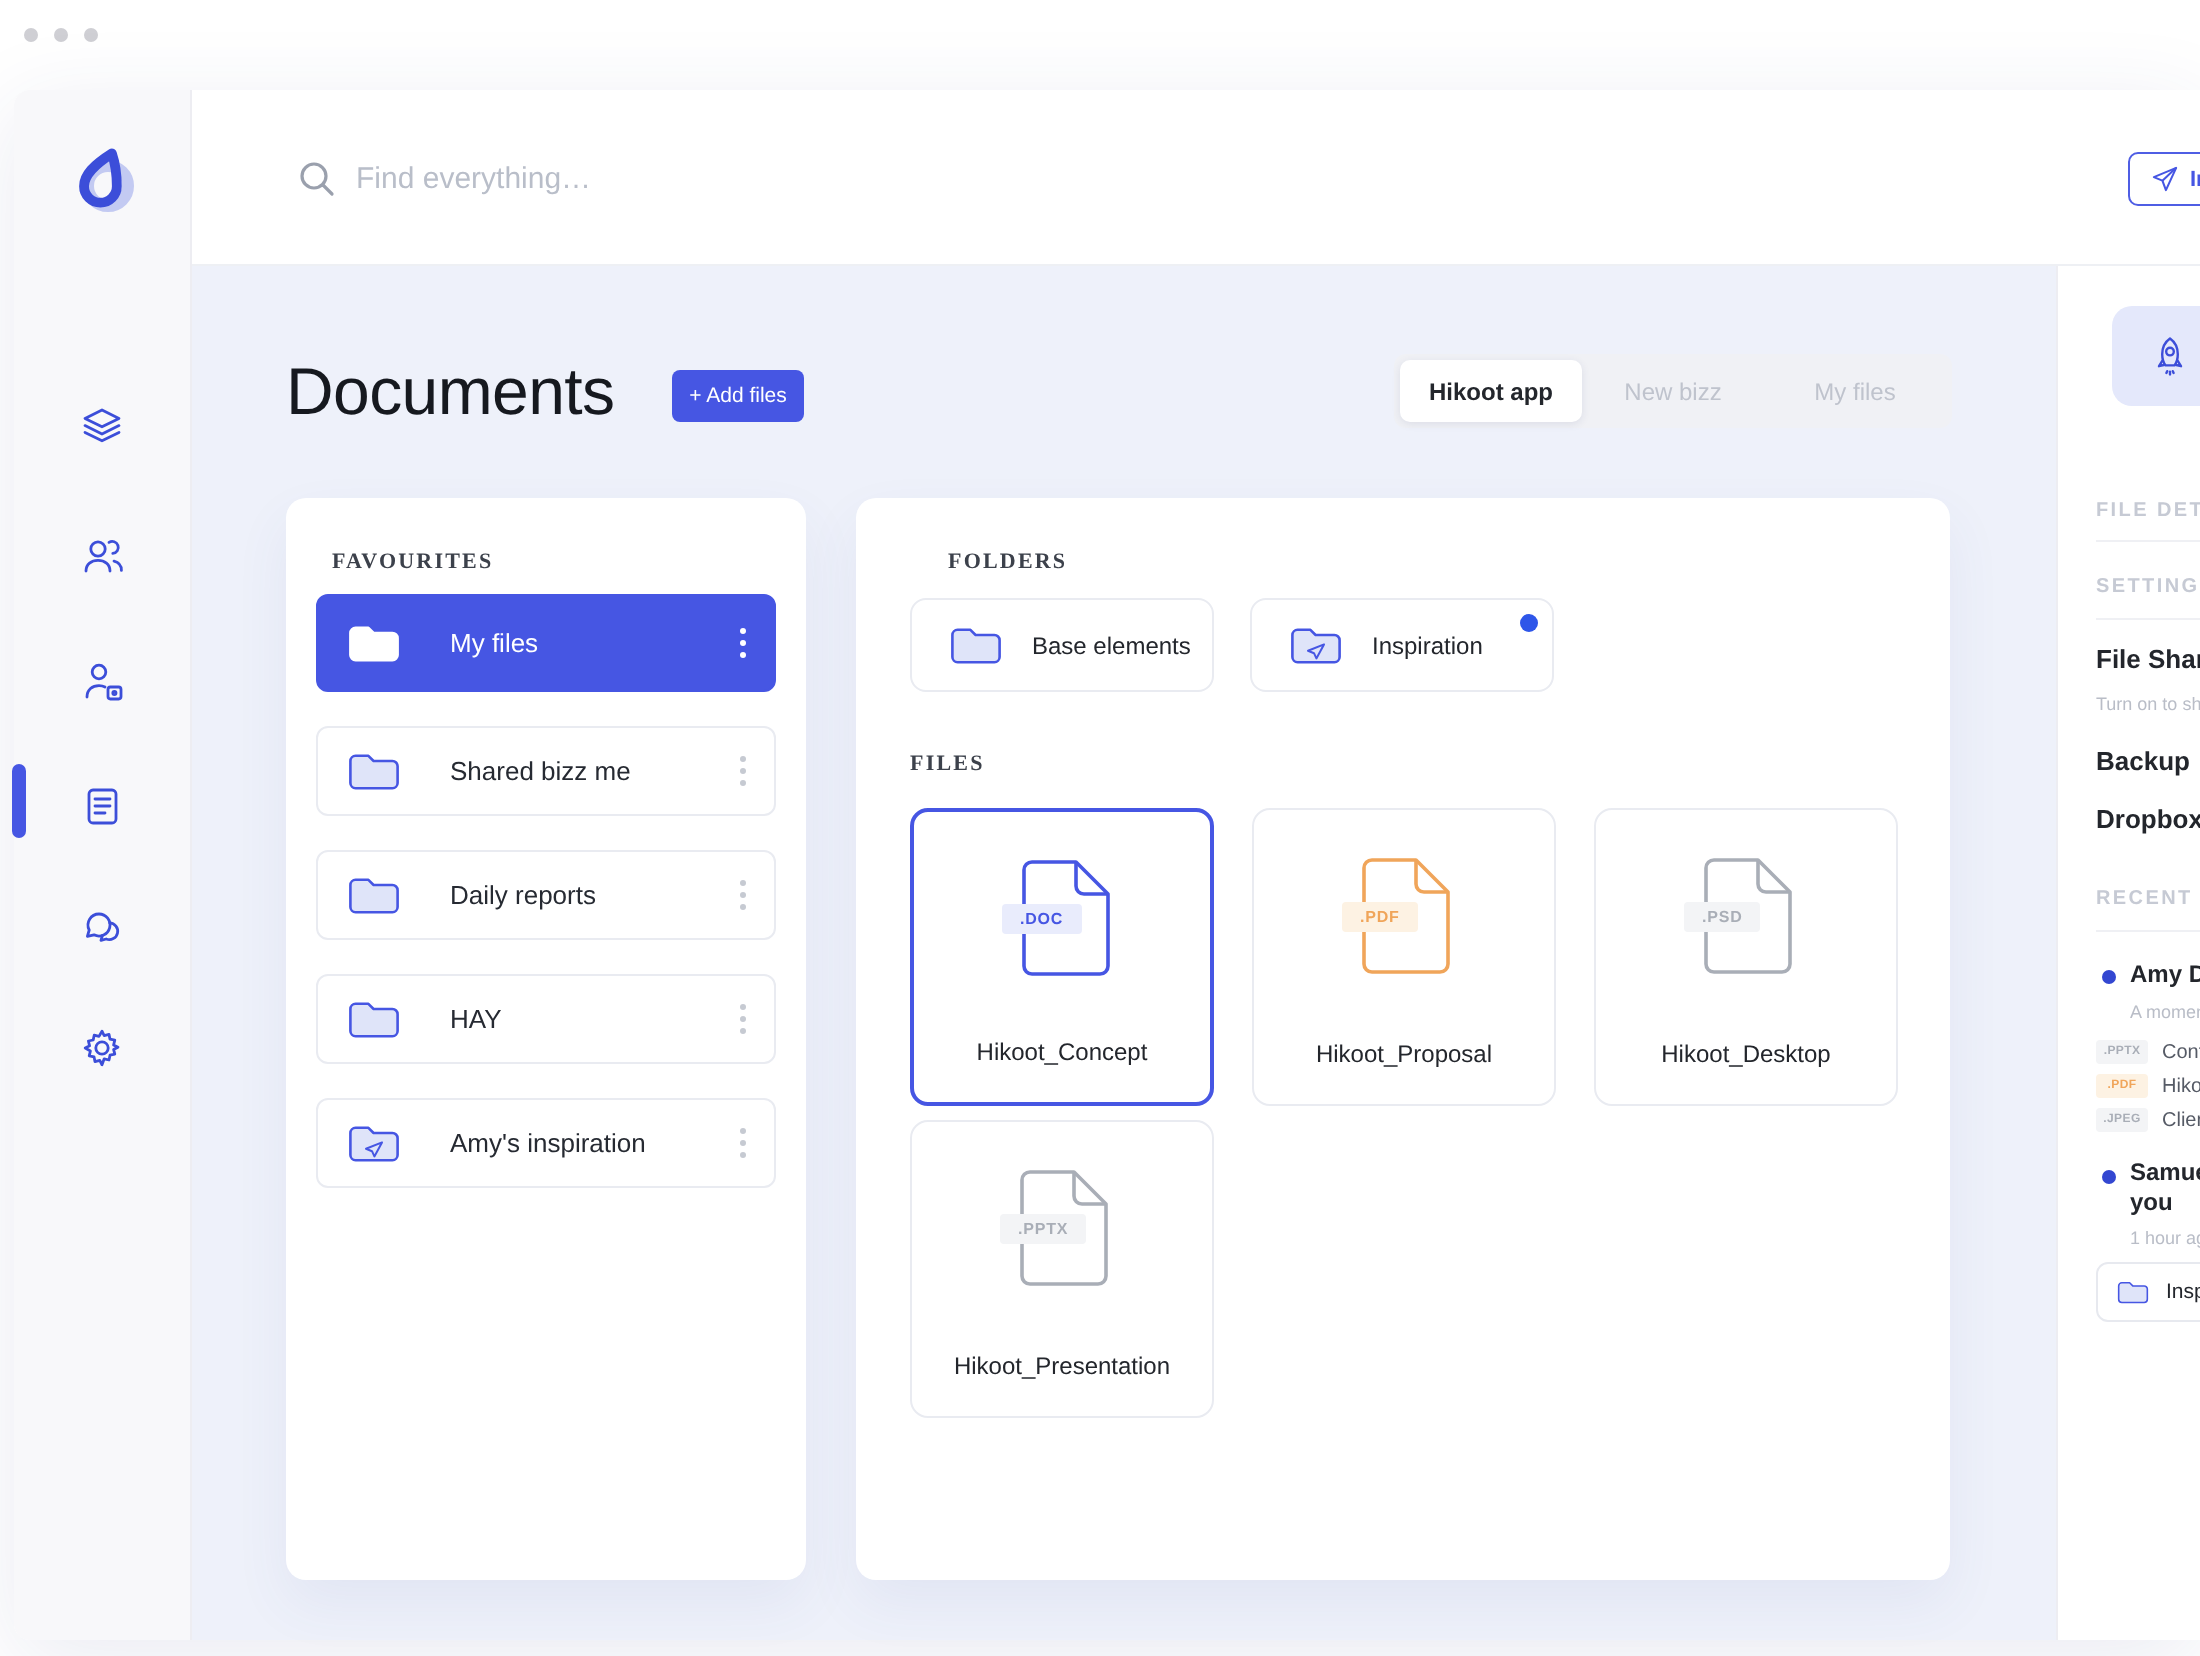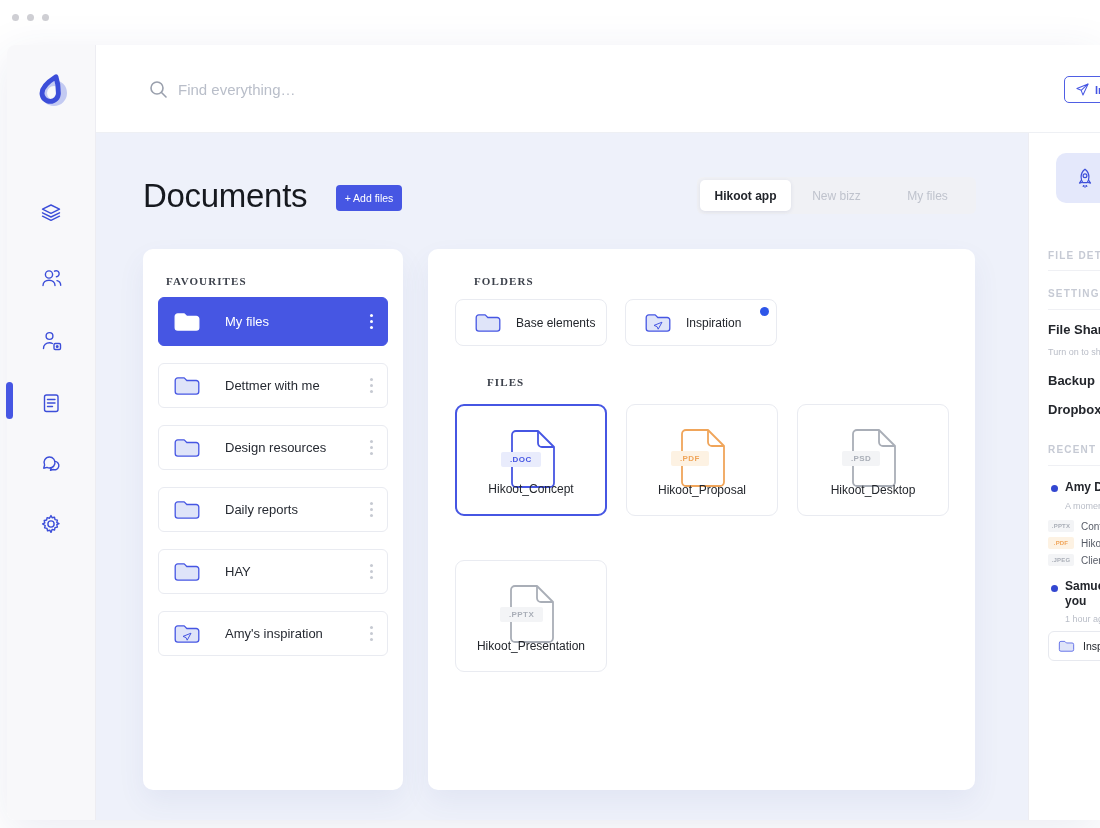"Dettmer with me" span.lbl { text: Dettmer with -> Shared bizz }
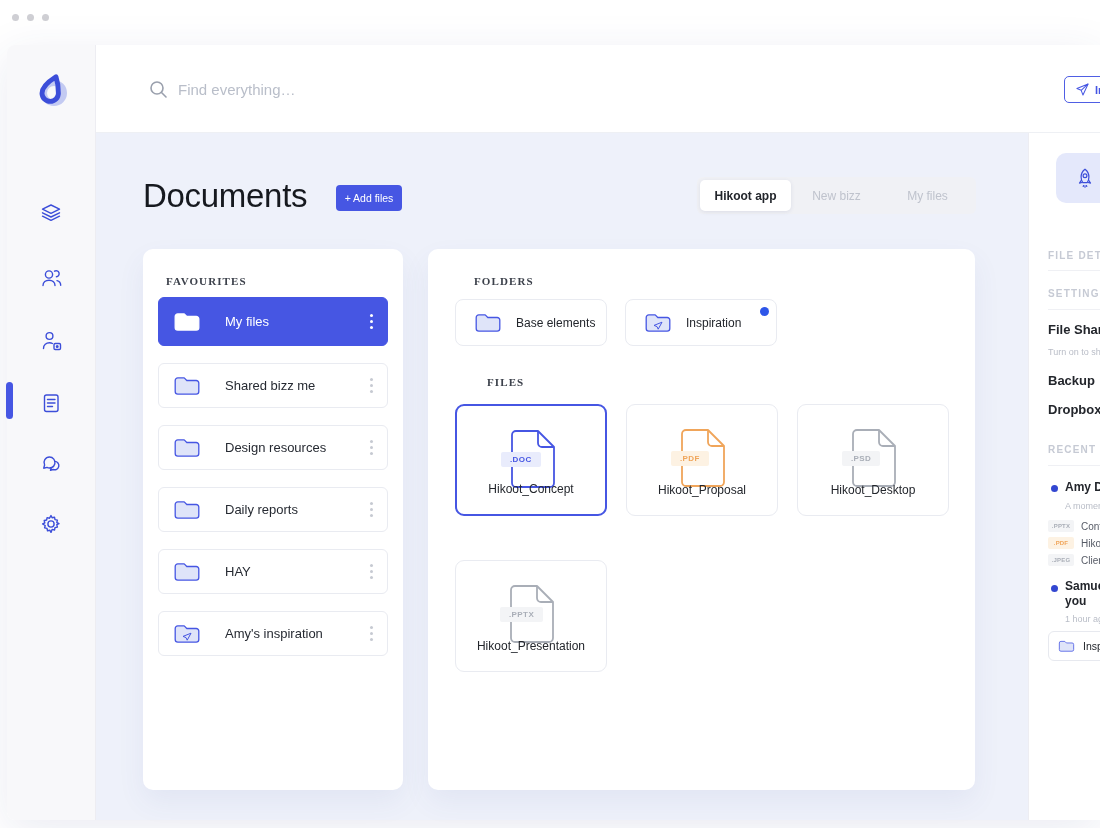"FILES" div.sec-heading { margin-left: 32px -> none }
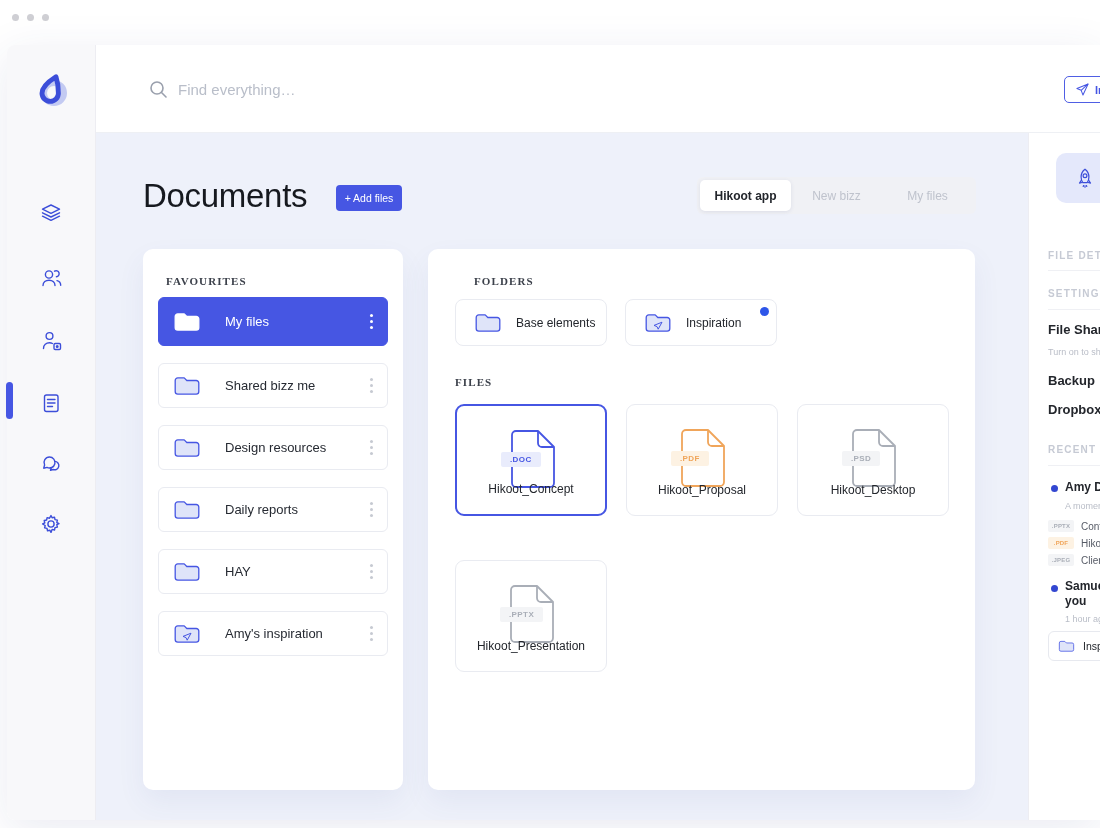"Design resources" div.fav-item { html: <div> <svg> <path></path> </svg> <span>Design resources</span> <span></span> </div> -> none }
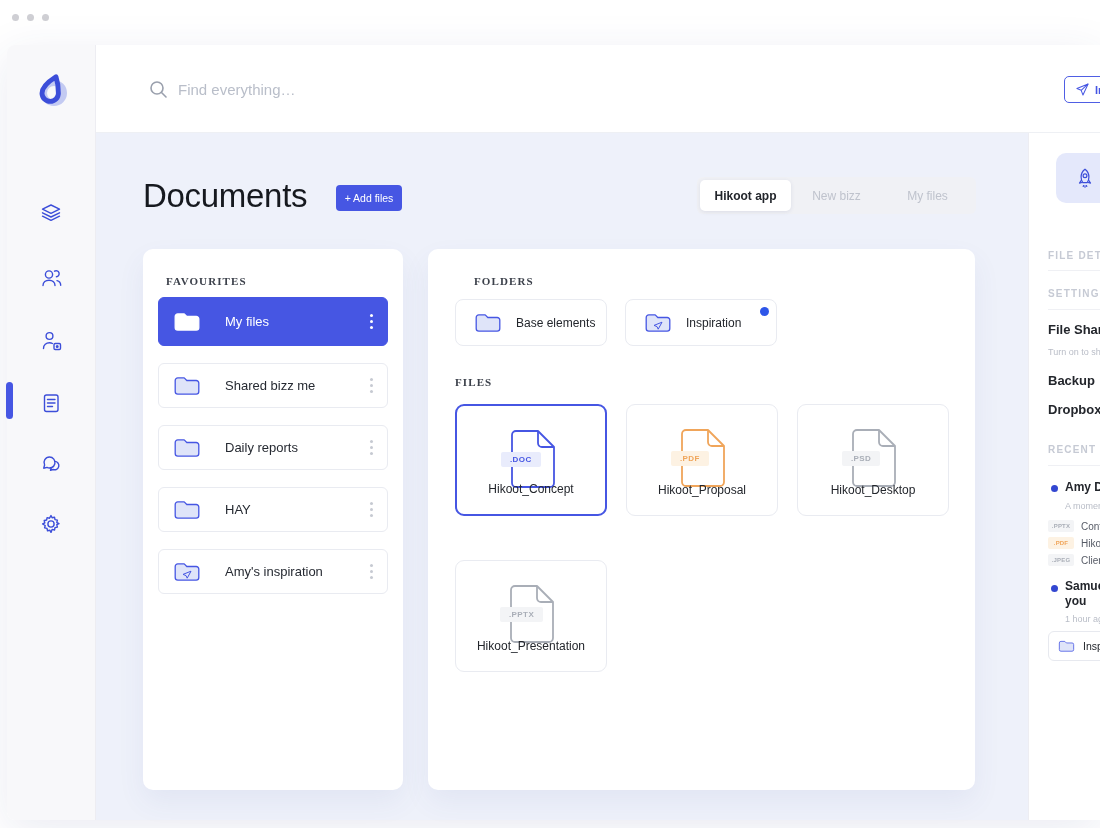".DOC" .fcard { height: 112px -> 149px }
